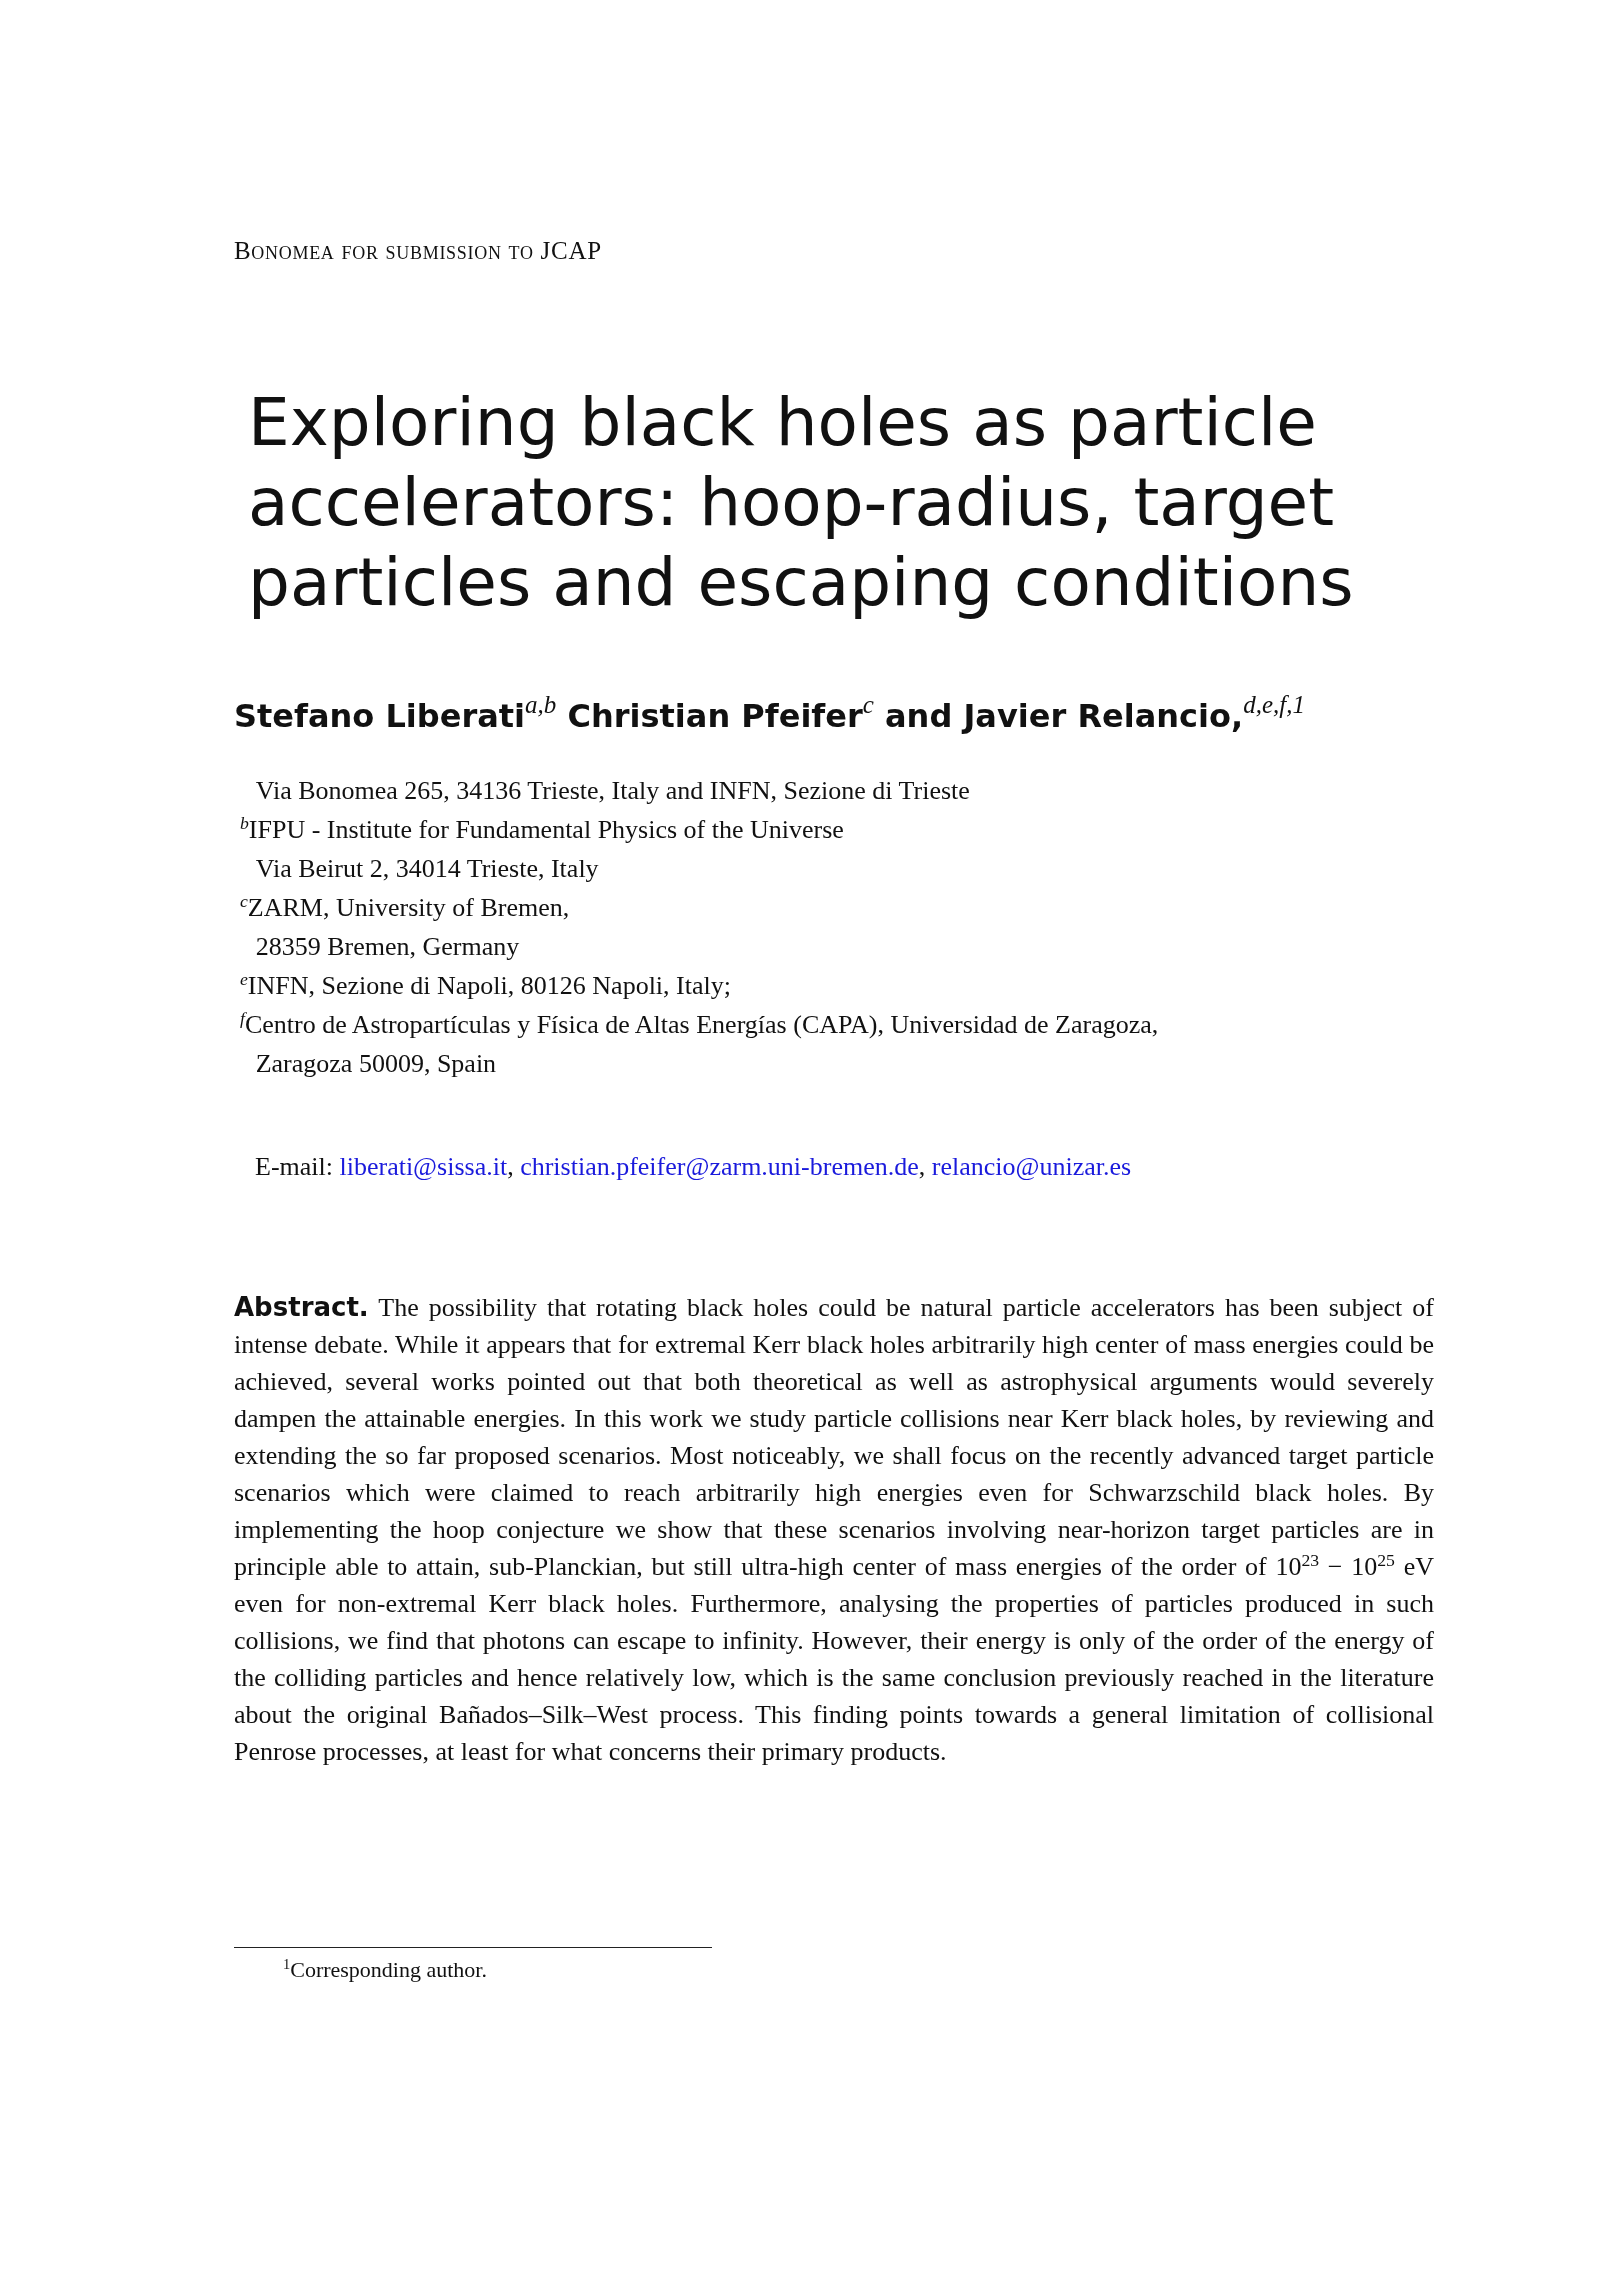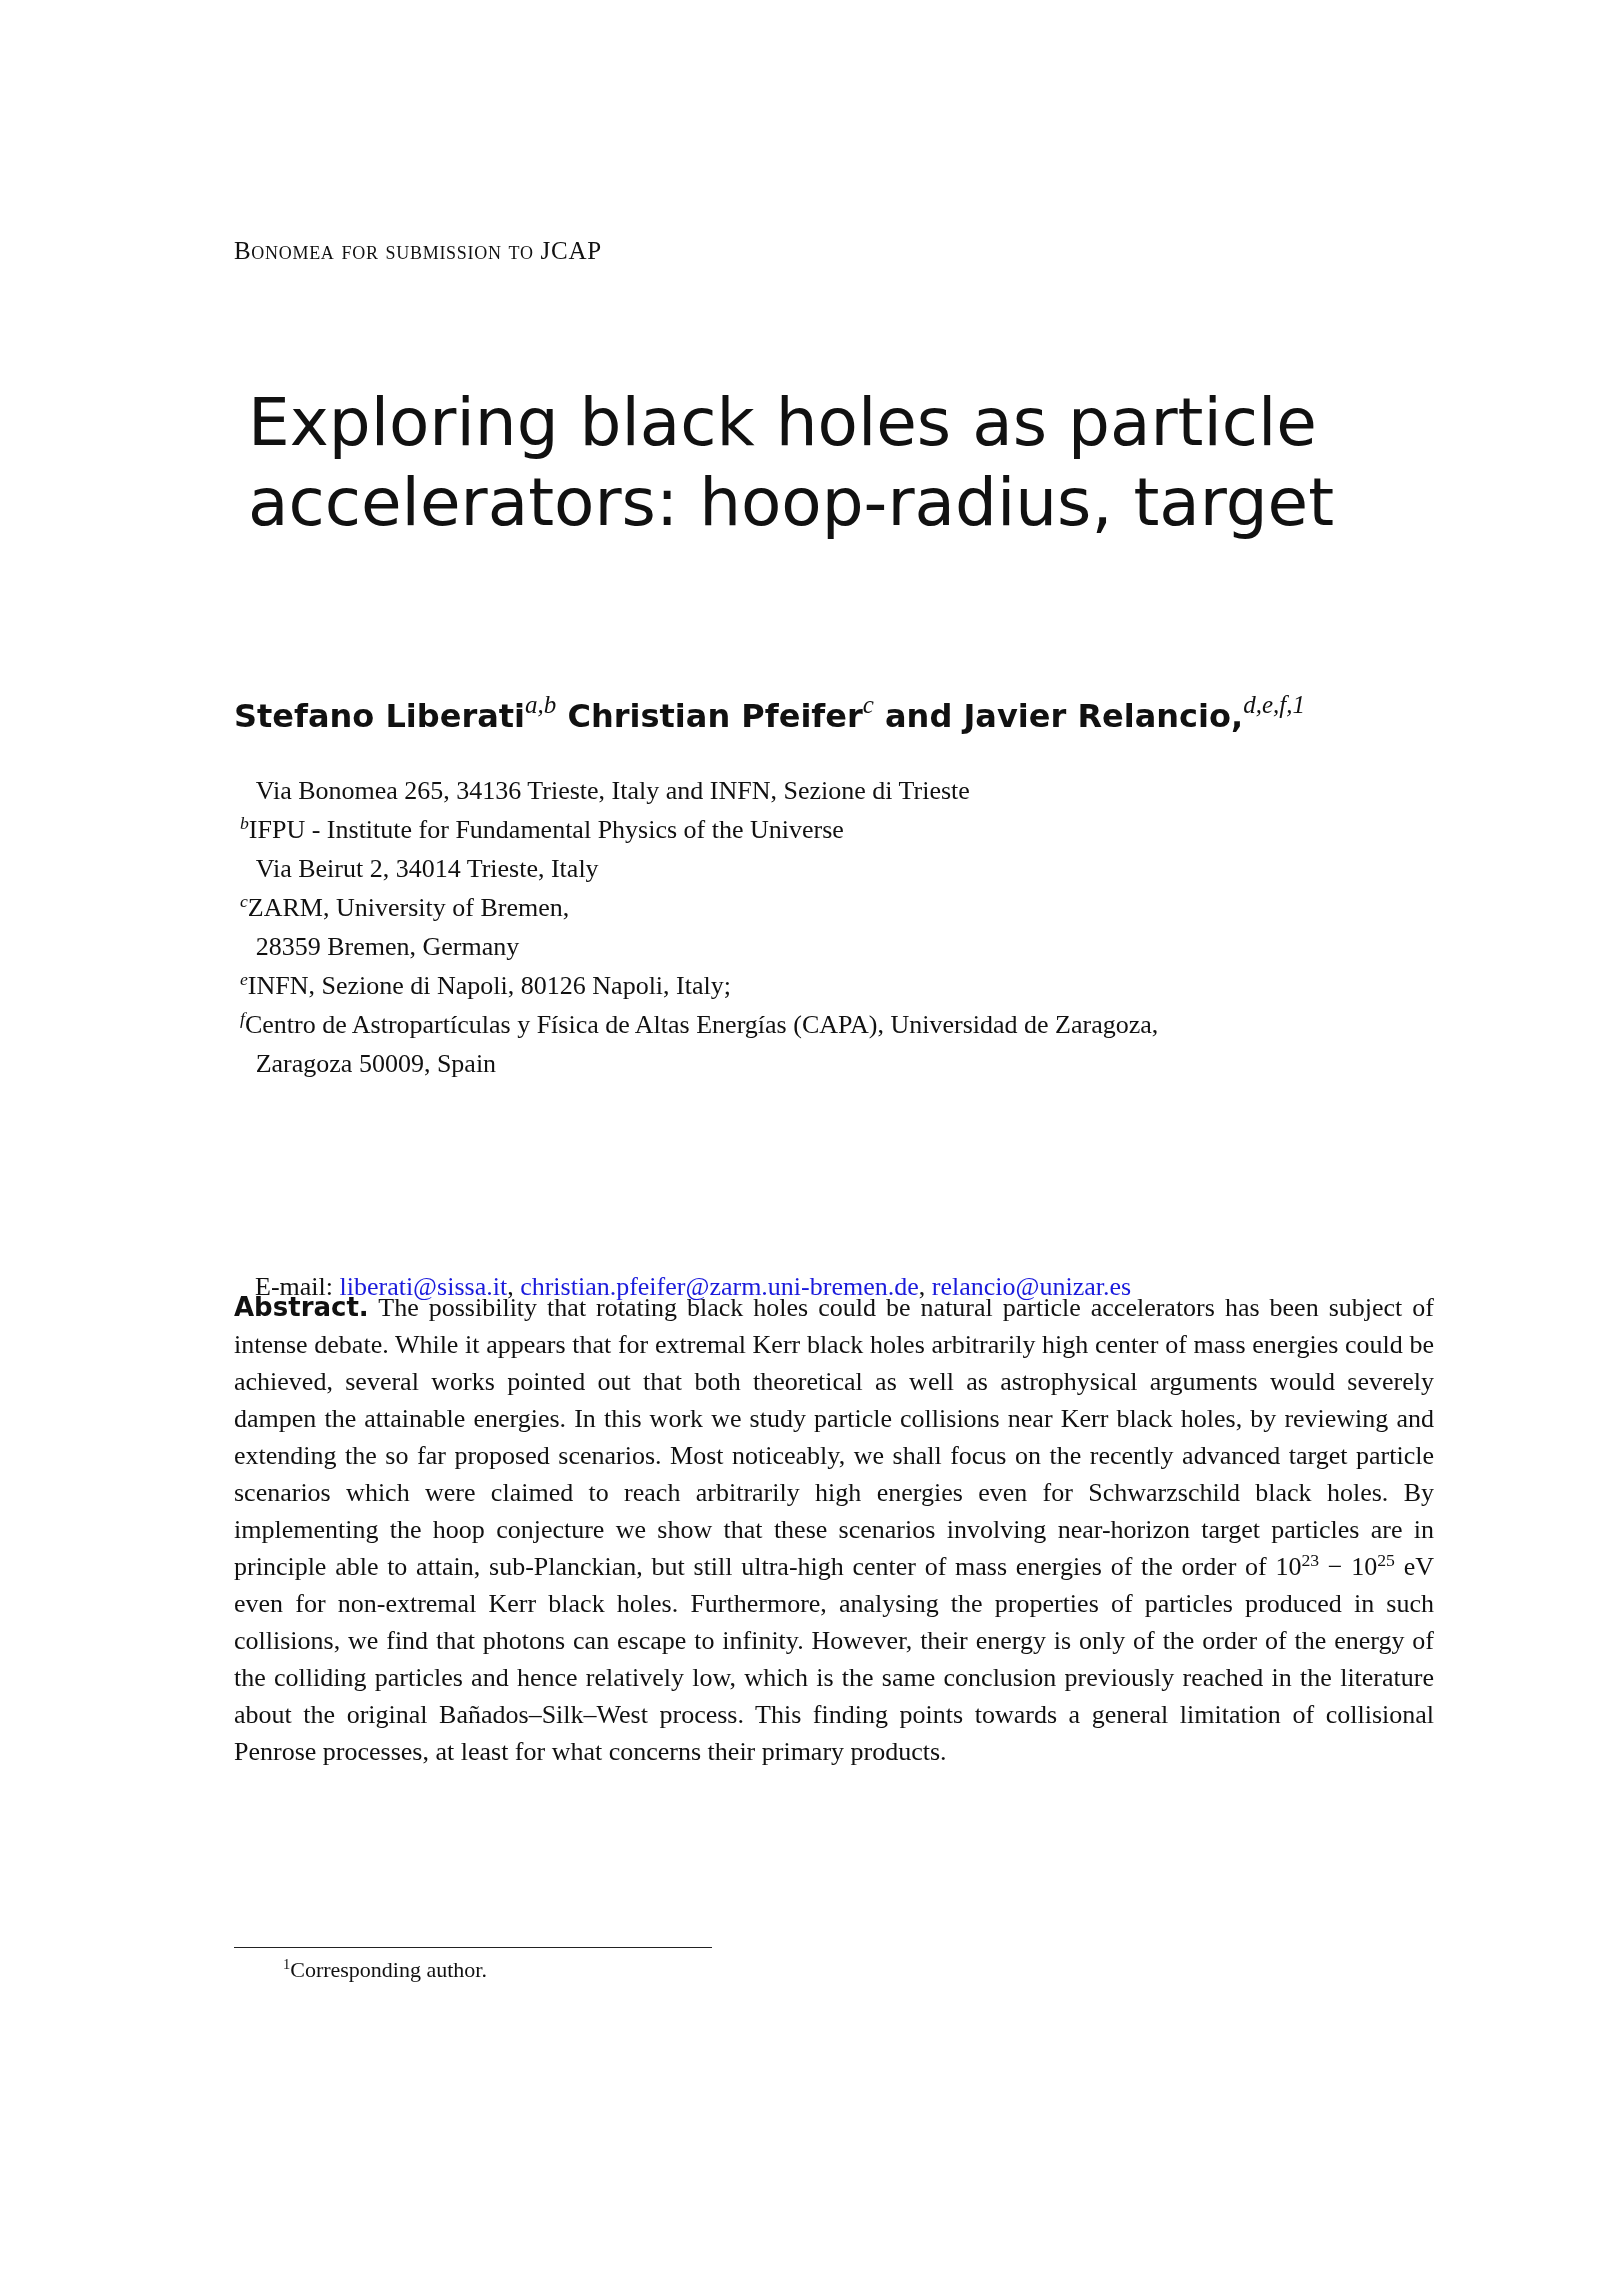"particles and escaping conditions" div { html: none -> <div>particles and escaping conditions</div> }
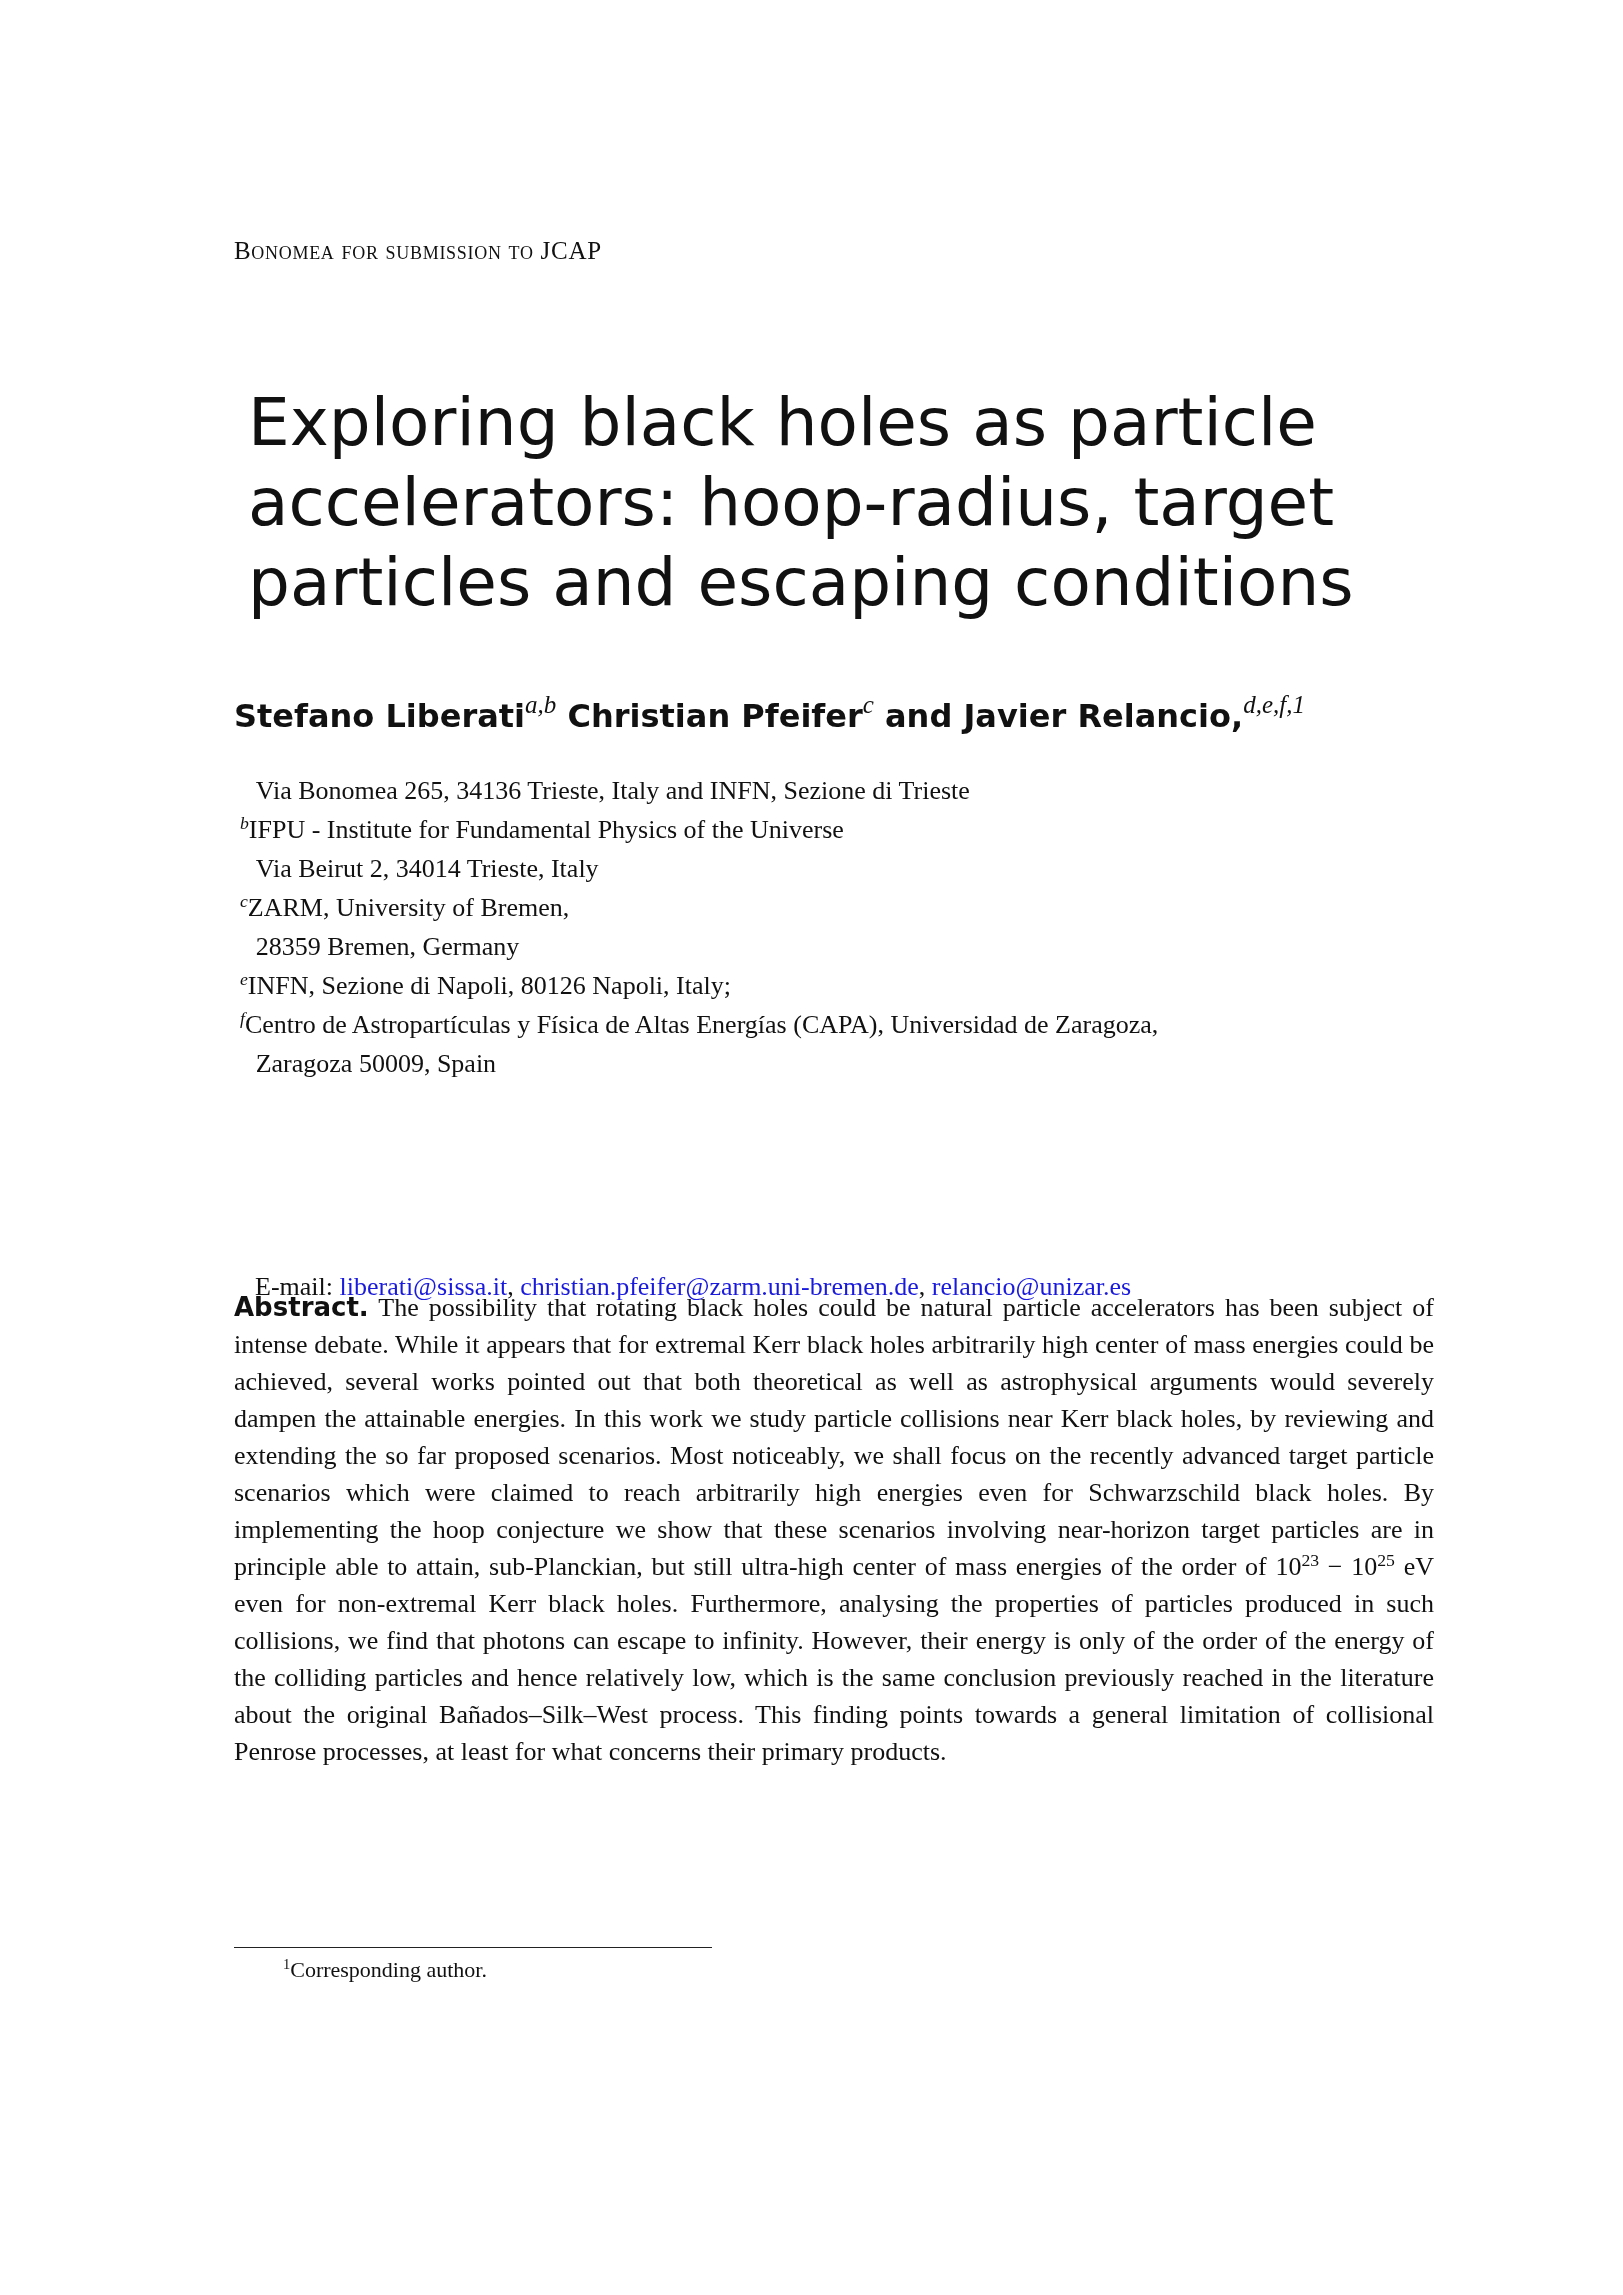"E-mail: liberati@sissa.it," .email { top: 1272px -> 1152px }
